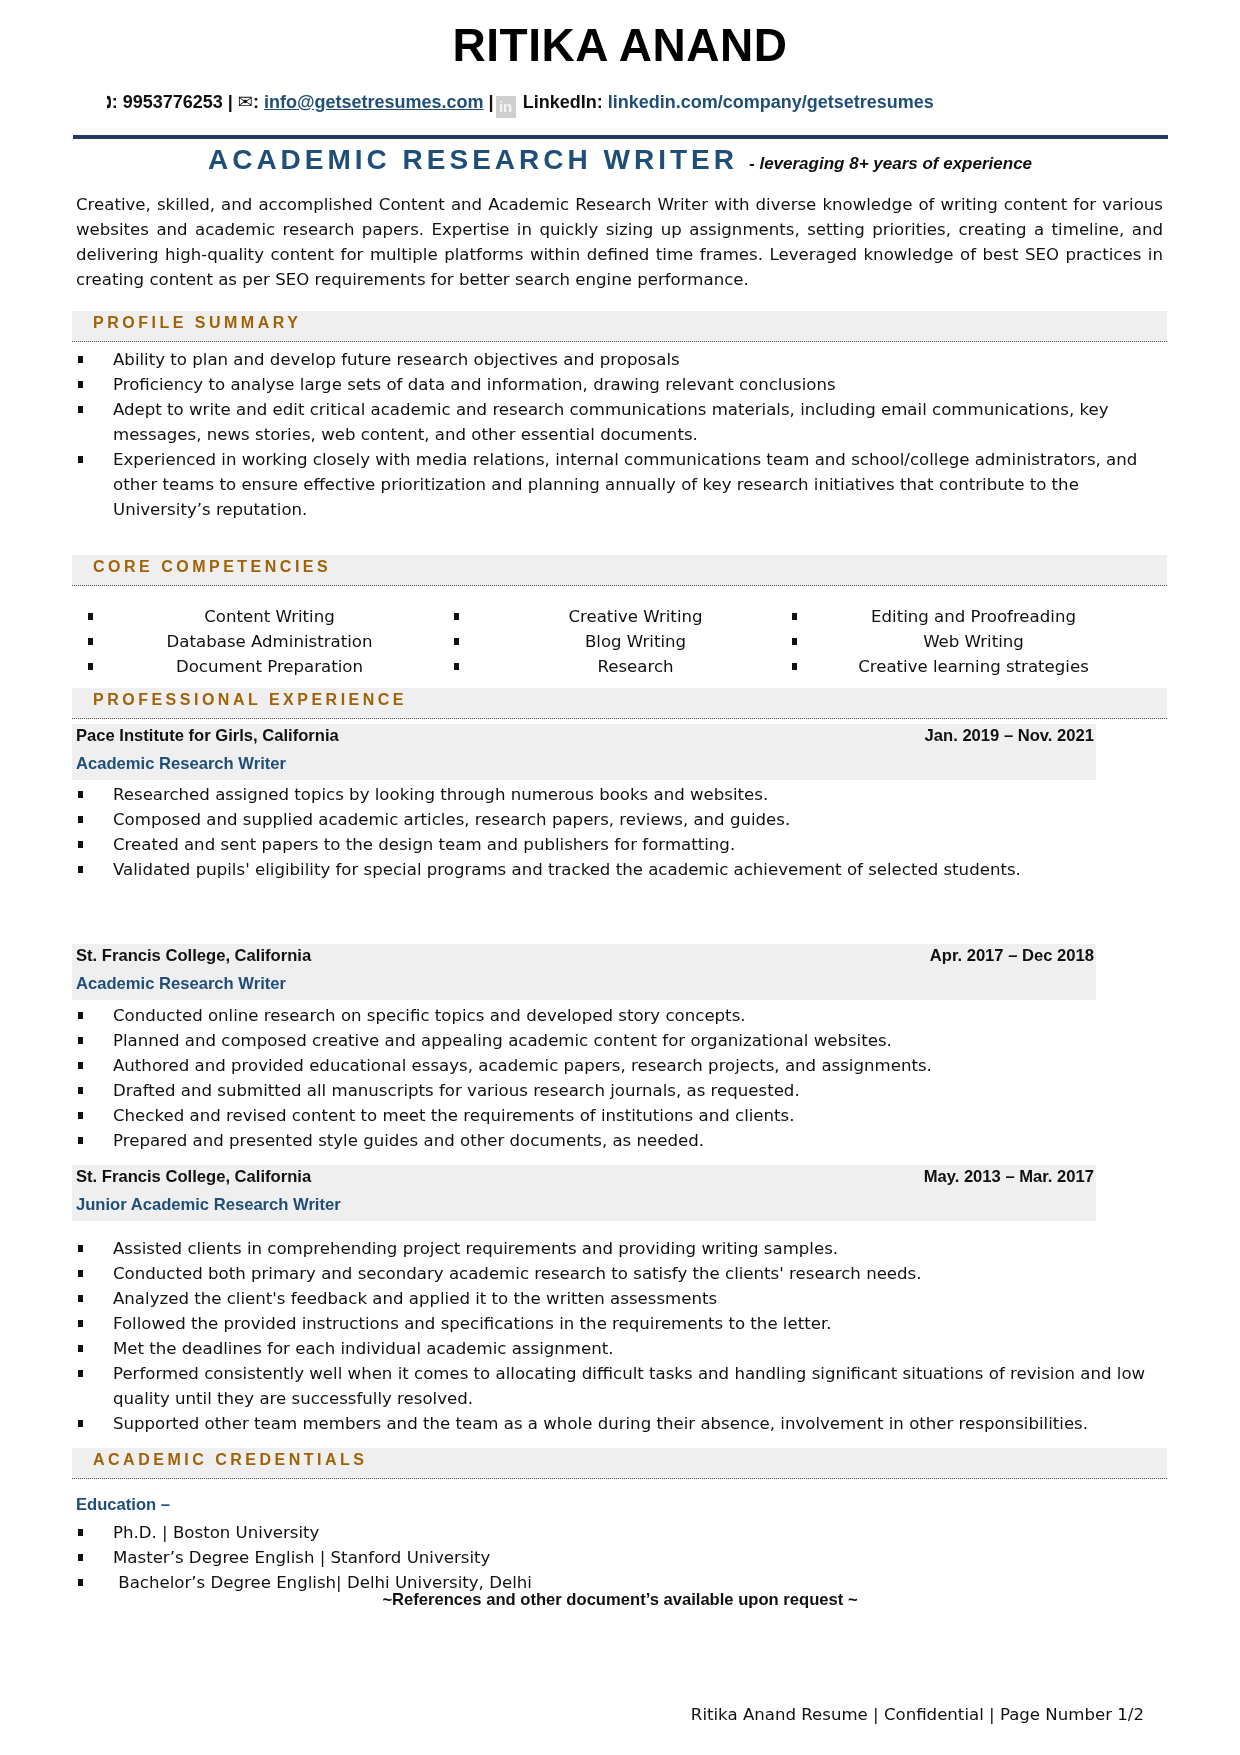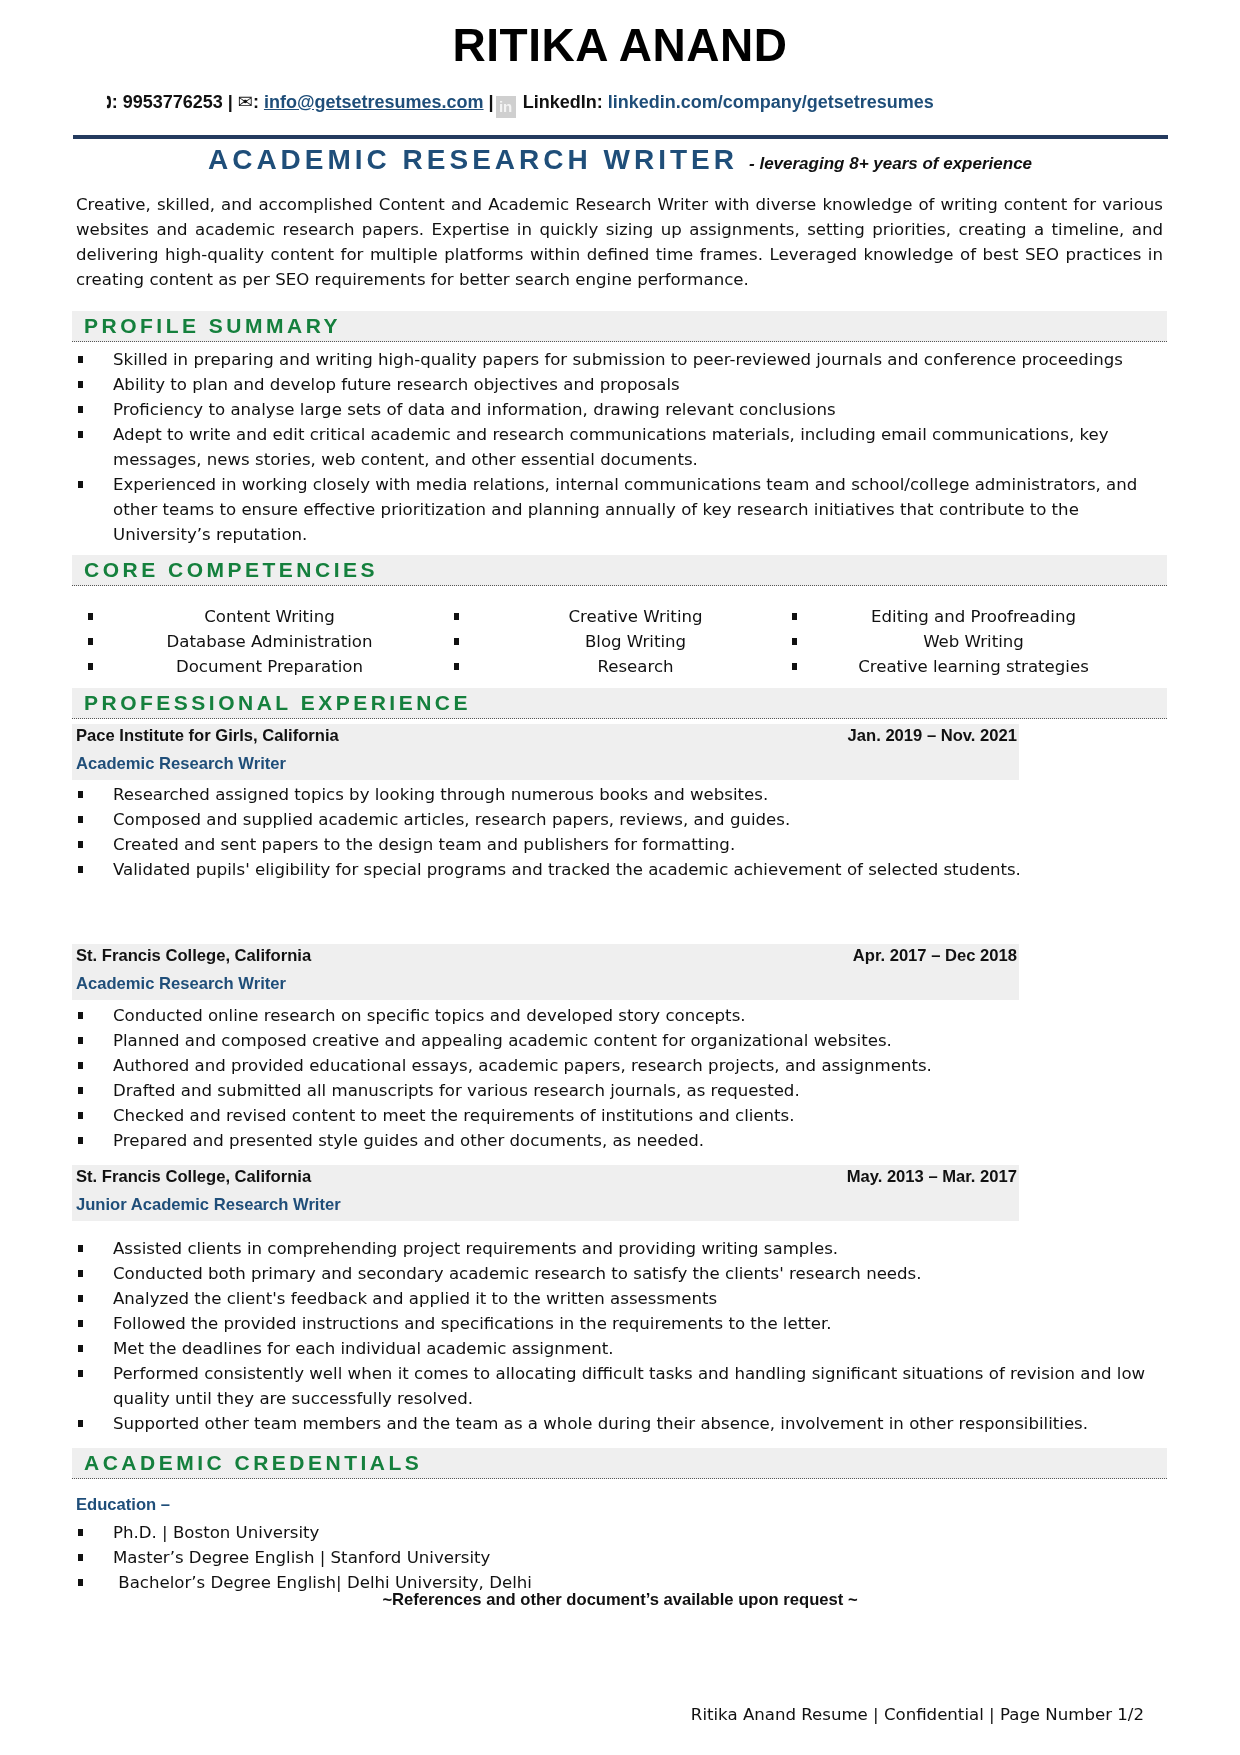"PROFILE SUMMARY" .section-head span { color: #15803d -> #a16207; font-size: 21px -> 16px; left: 12px -> 21px }
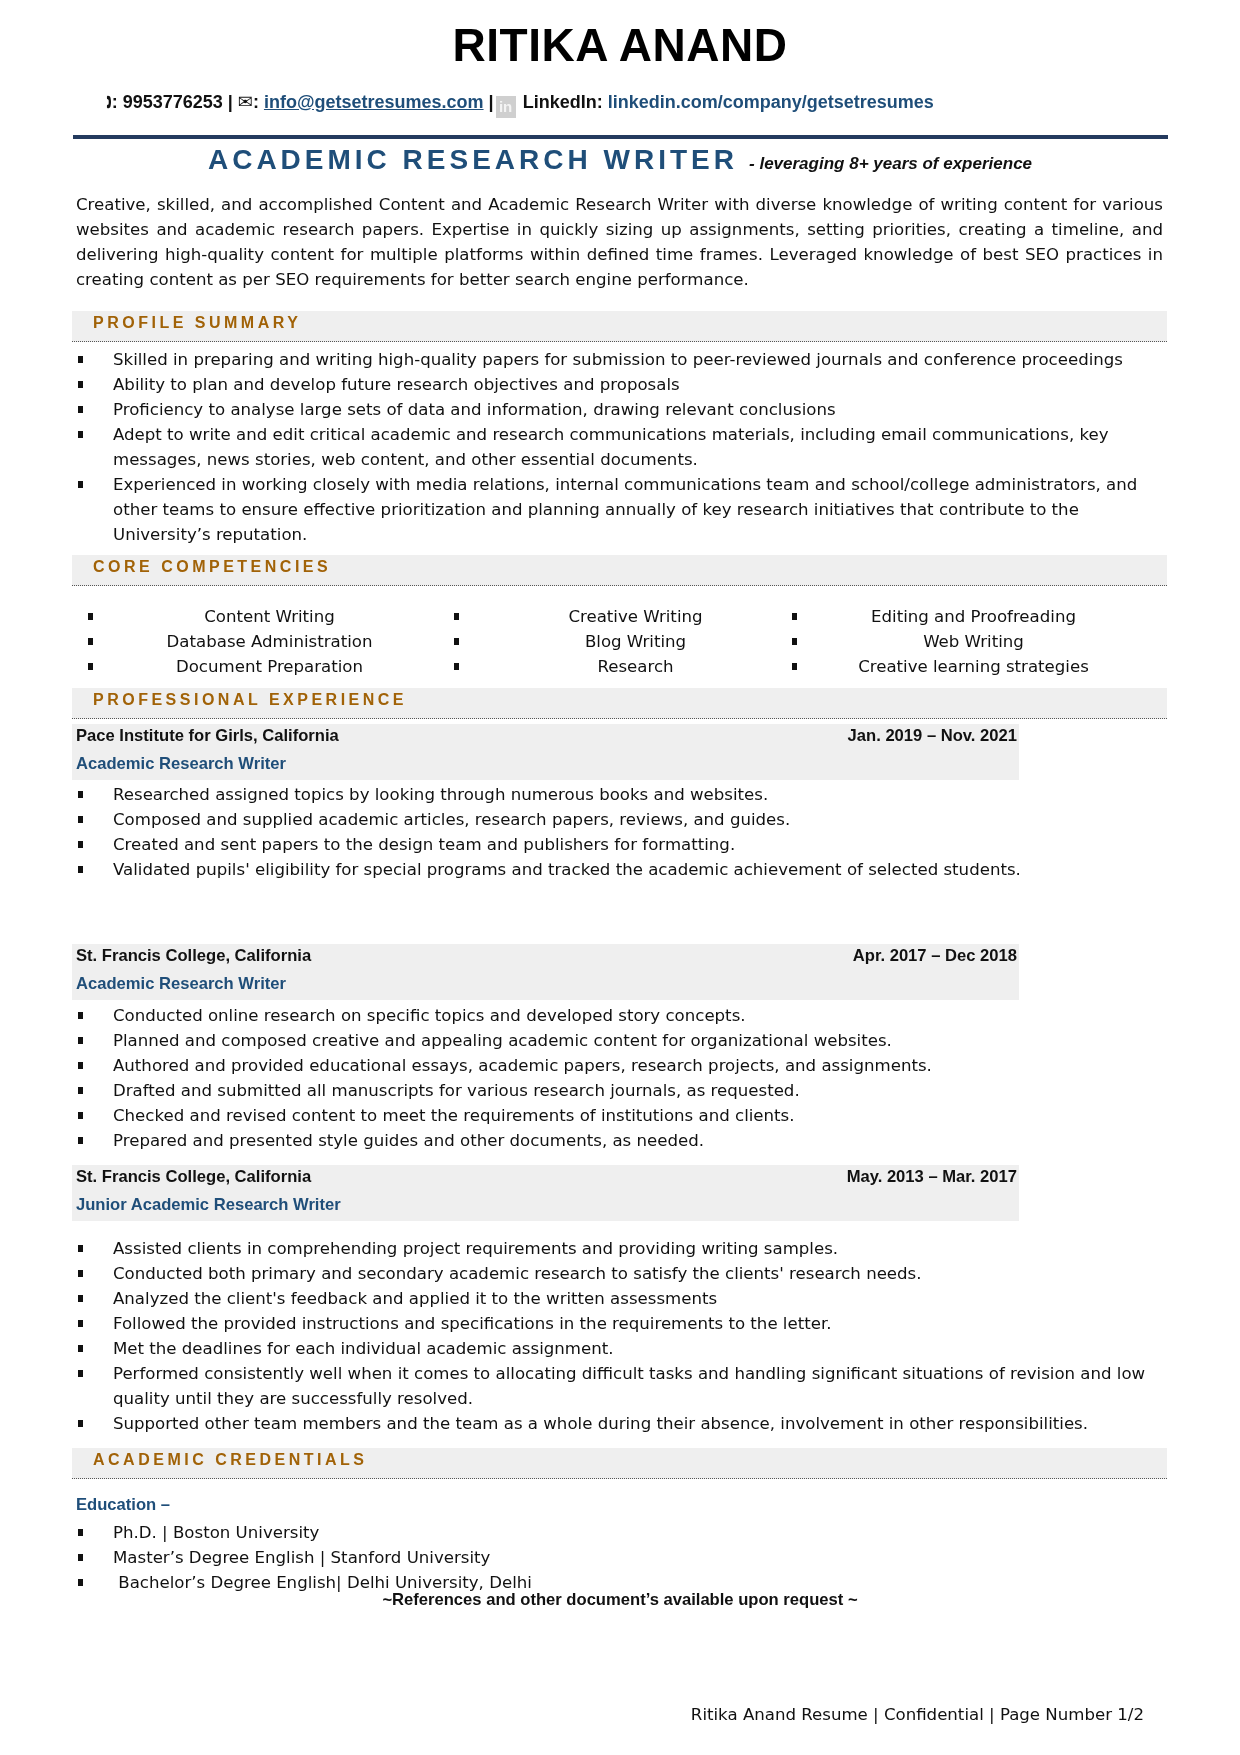"Skilled in preparing and writing" li { html: <li>Skilled in preparing and writing high-quality papers for submission to peer-reviewed journals and conference proceedings</li> -> none }
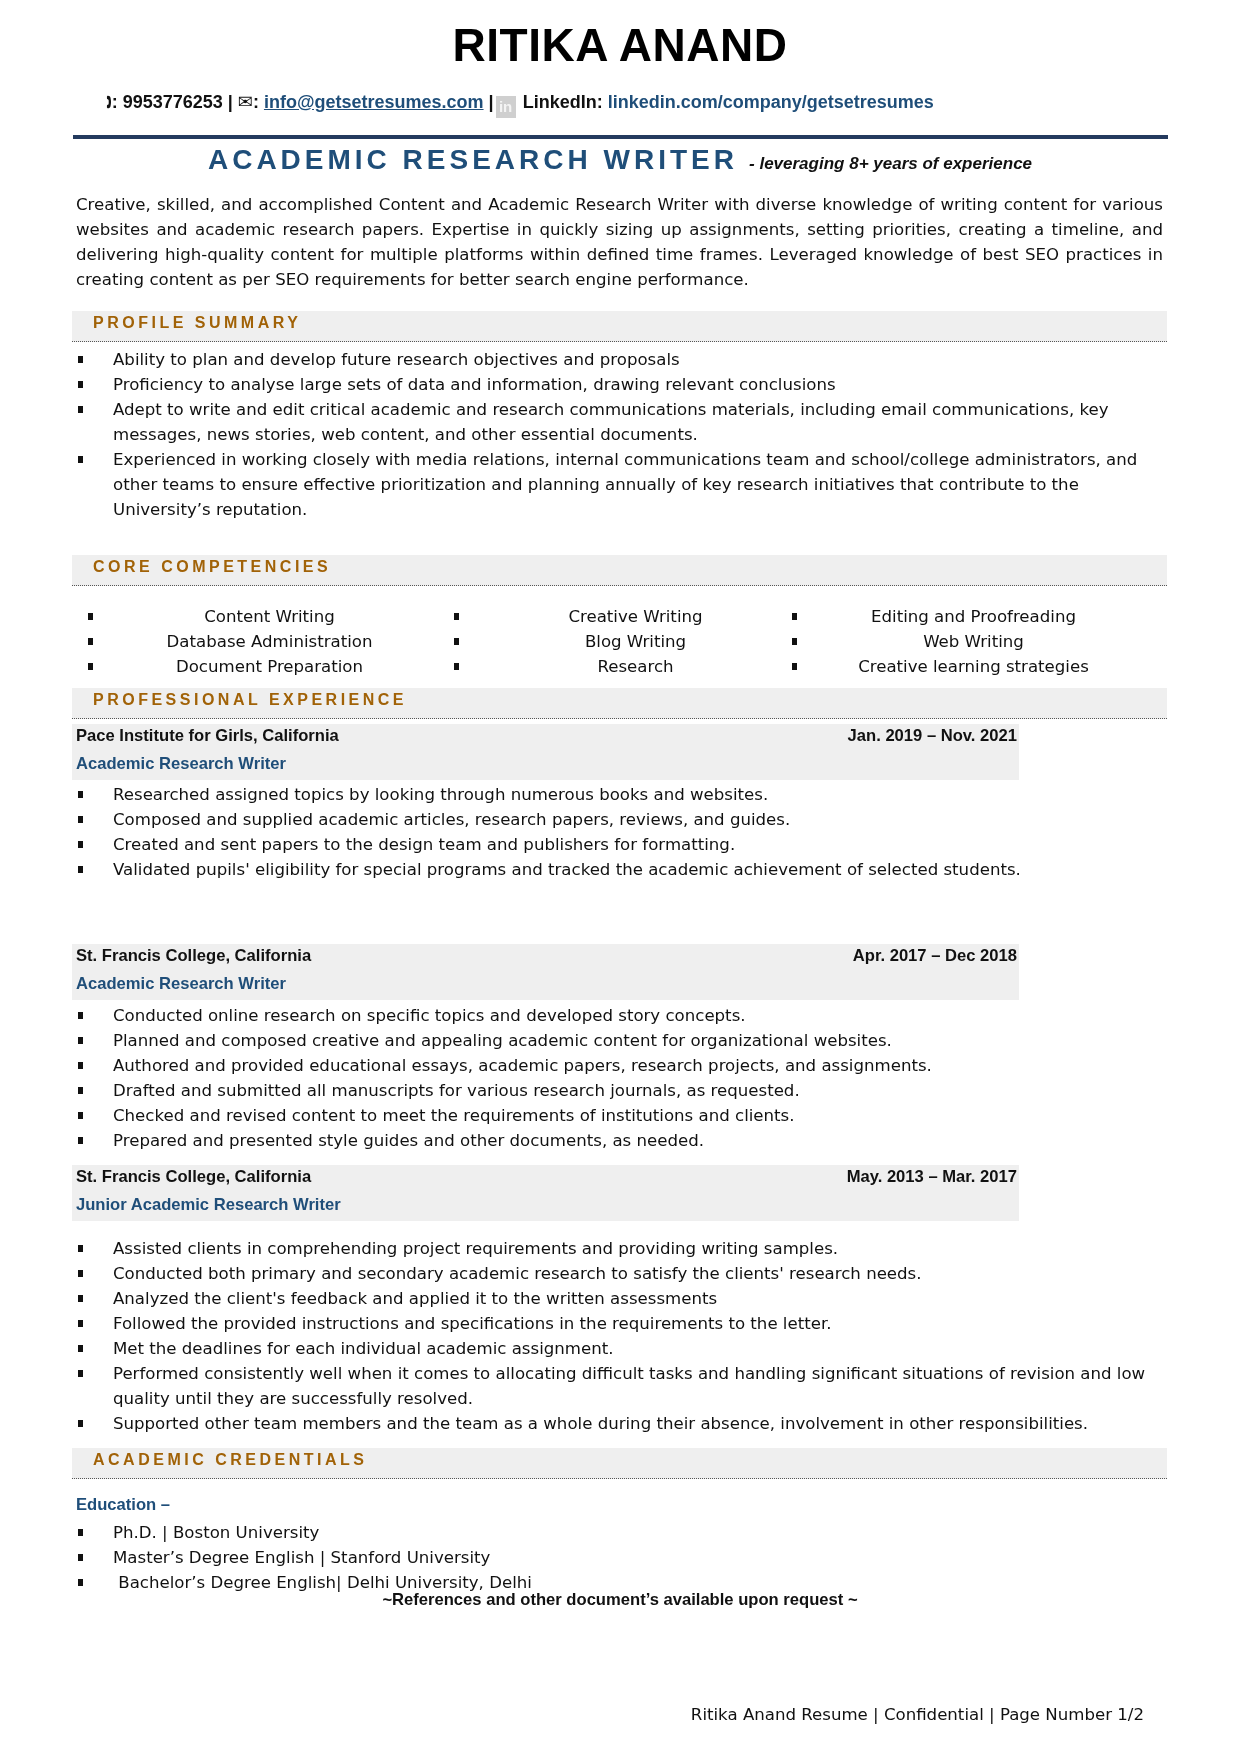"Pace Institute for Girls, California" .job-head { width: 947px -> 1024px }
